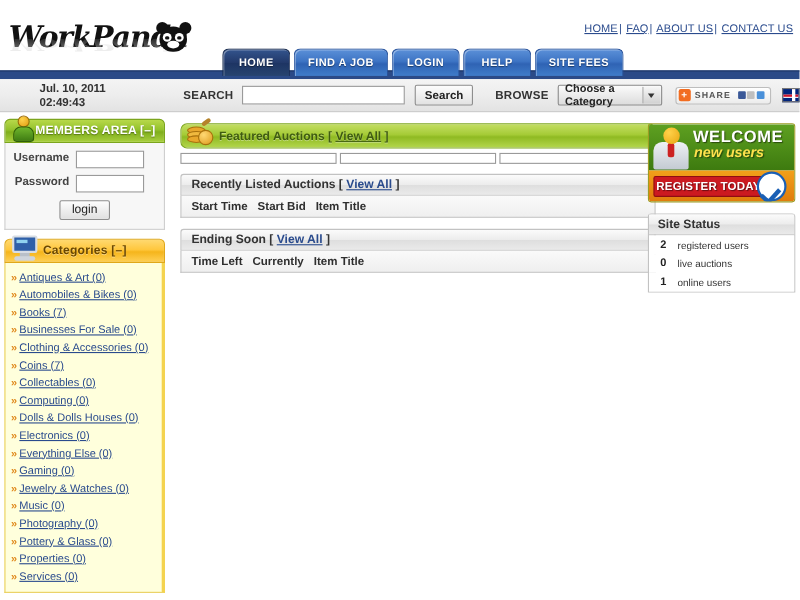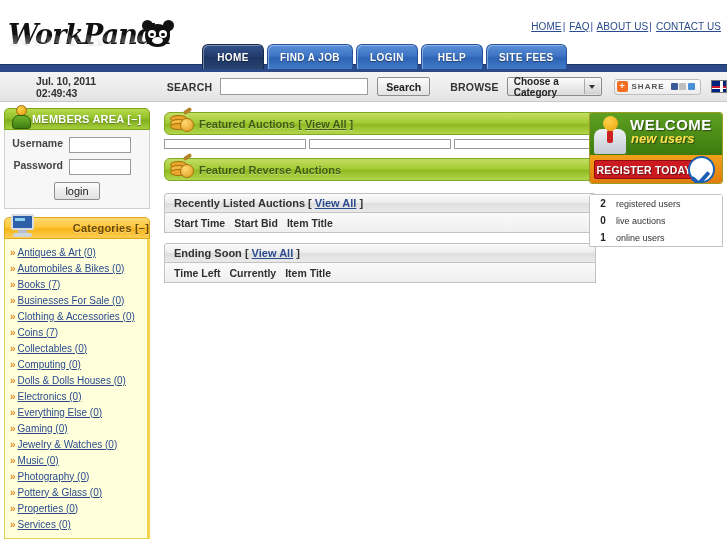"Featured Reverse Auctions" div.gpanel { html: <div> <span> <span></span> <span></span> <span></span> <span></span> <span></span> </span> <span>Featured Reverse Auctions</span> </div> -> none }
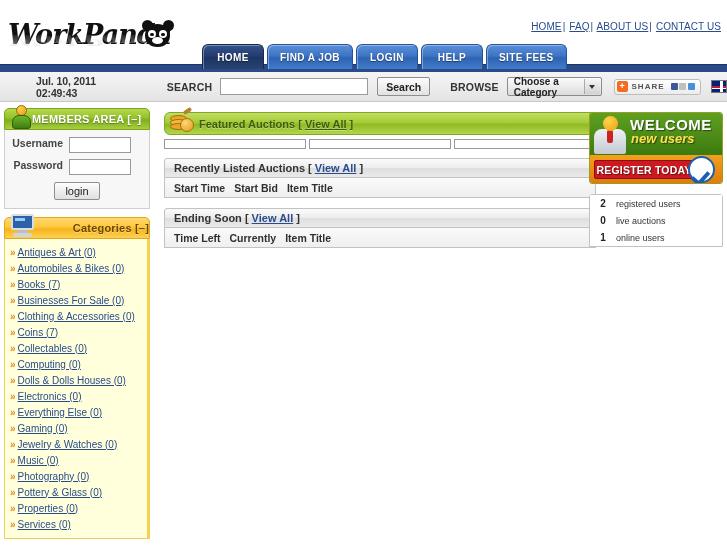"Site Status" div.status-head { html: none -> <div>Site Status</div> }
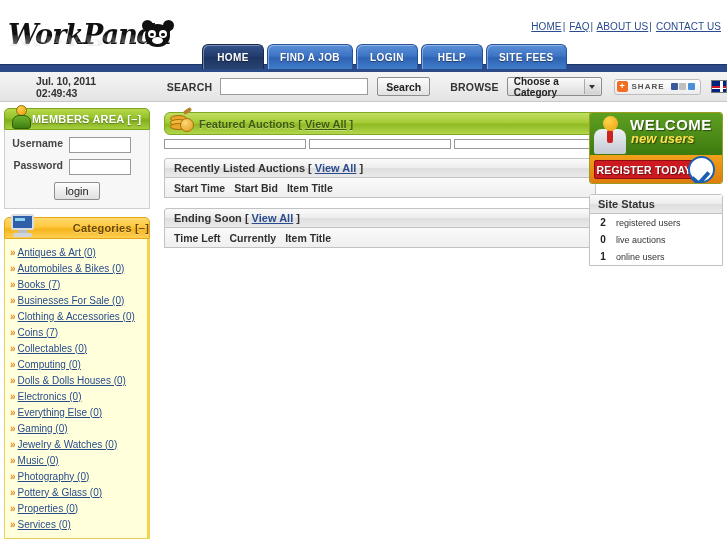"Categories [–]" .panel-yellow-head { justify-content: flex-end -> none }
